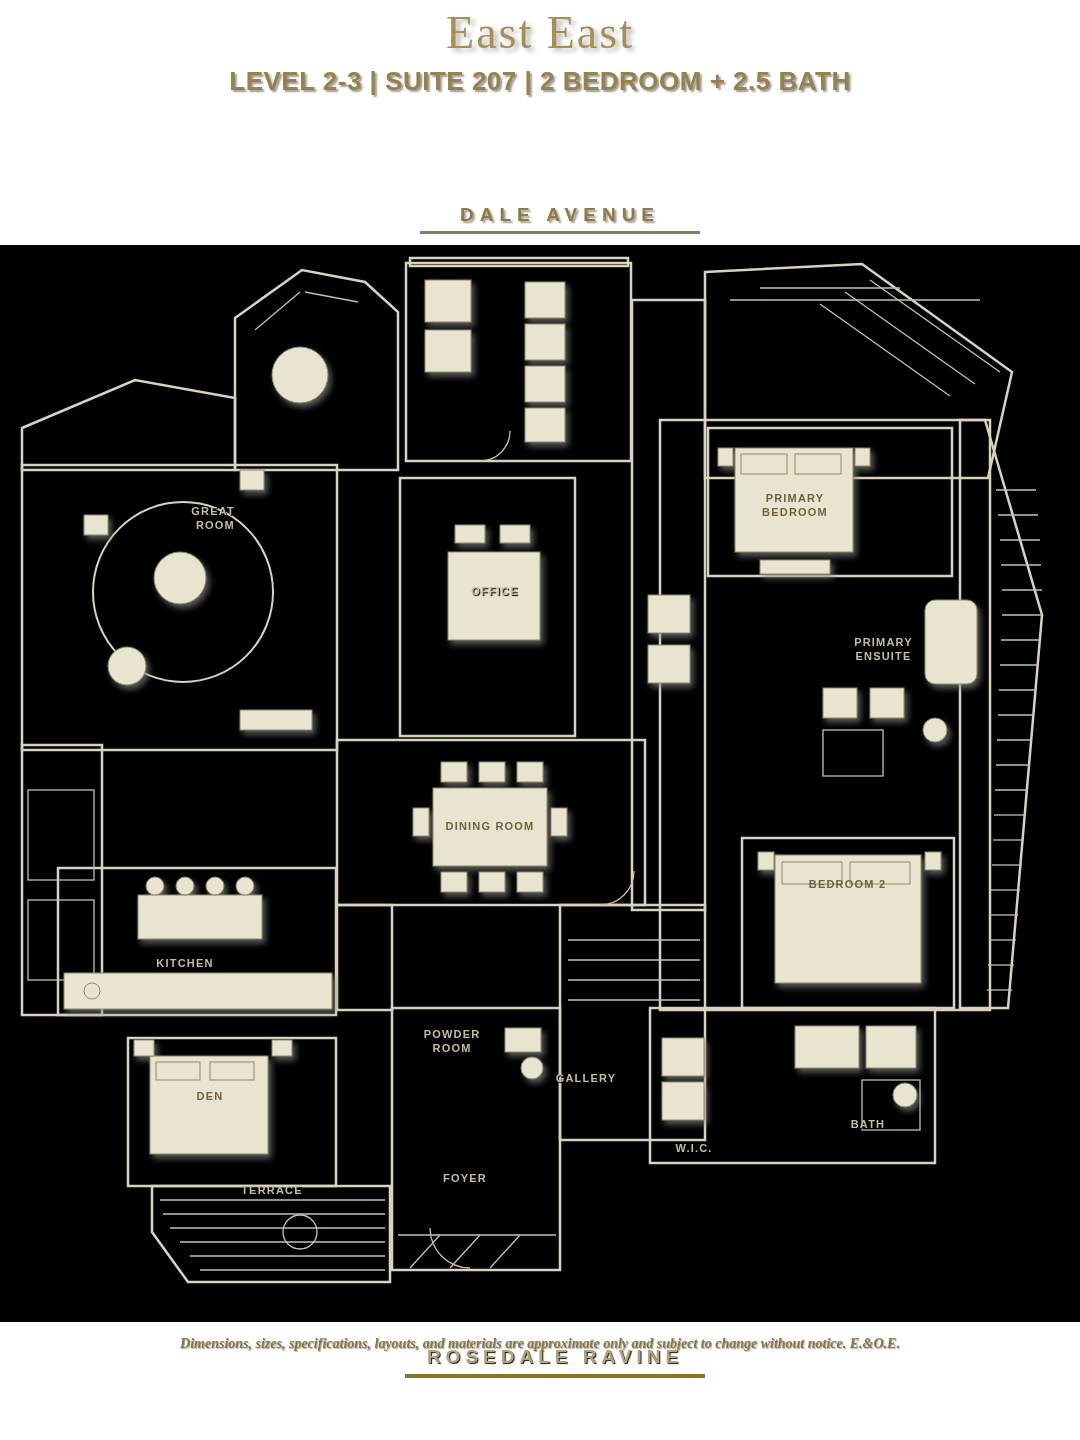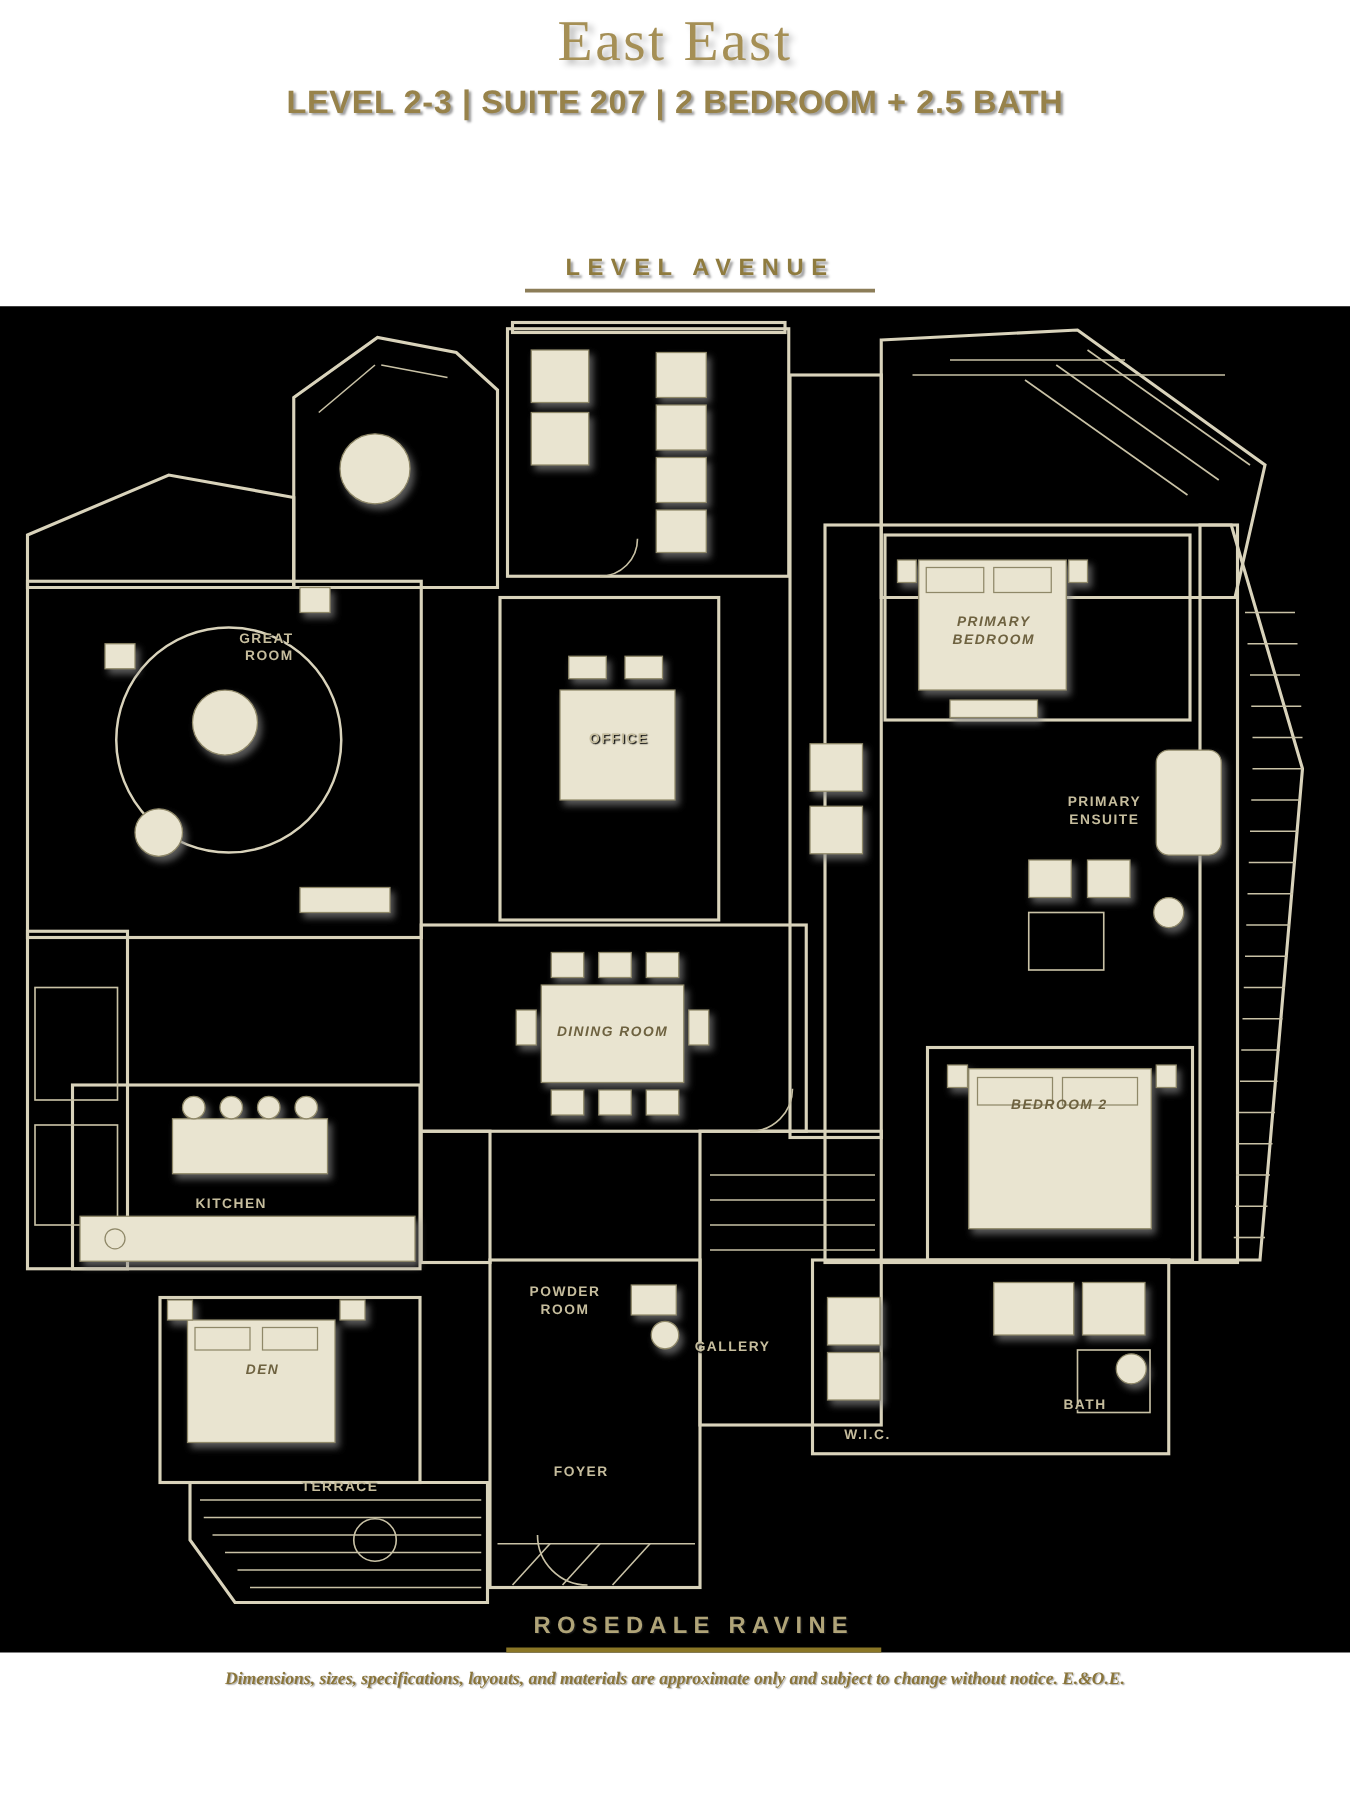"LEVEL AVENUE" div.txt { text: LEVEL -> DALE }
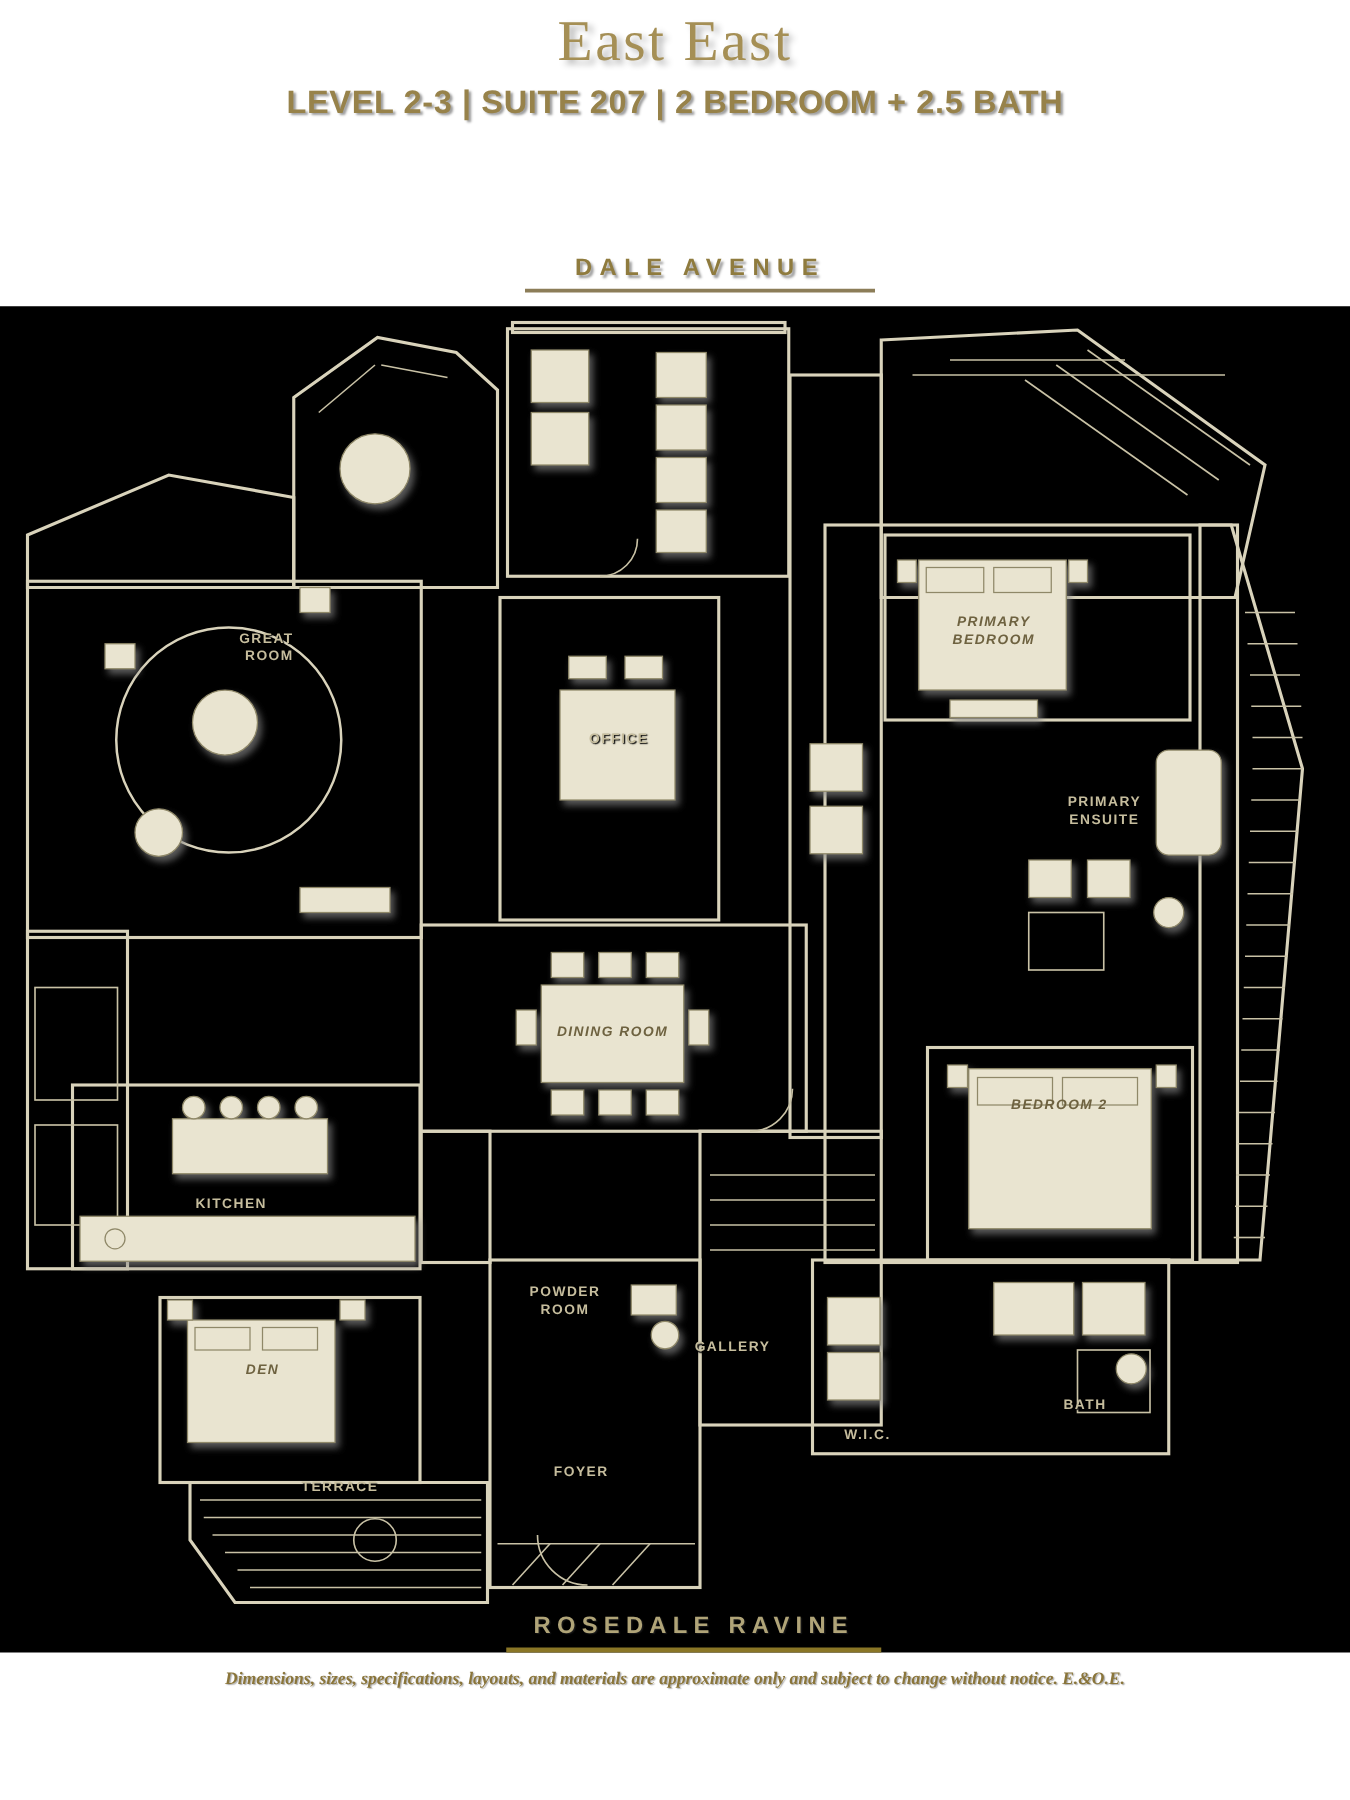"PRIMARY BEDROOM" .room-label.dark { font-style: italic -> none }
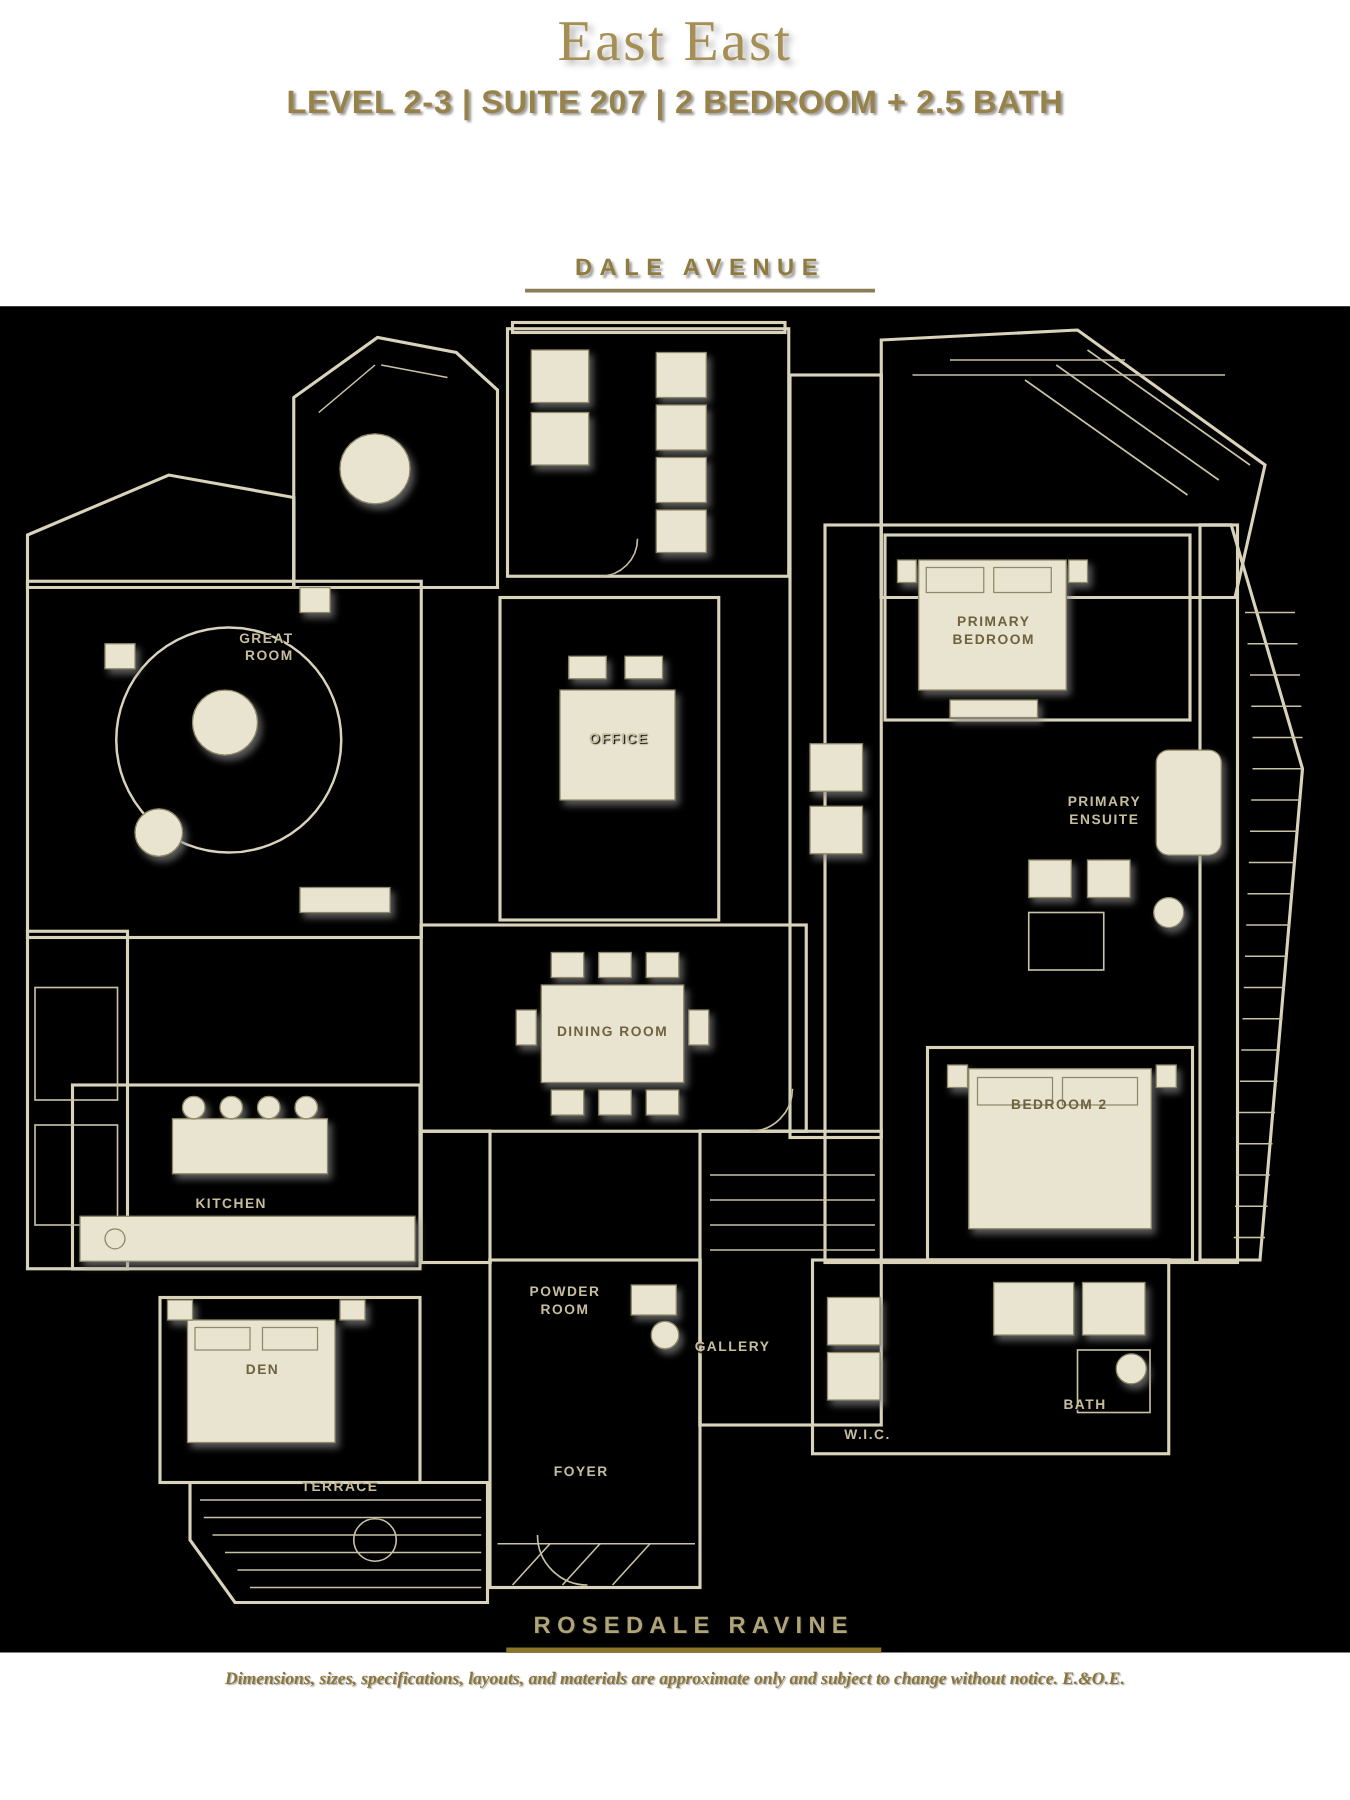"ROSEDALE RAVINE" .street-bottom { top: 1290px -> 1346px }
